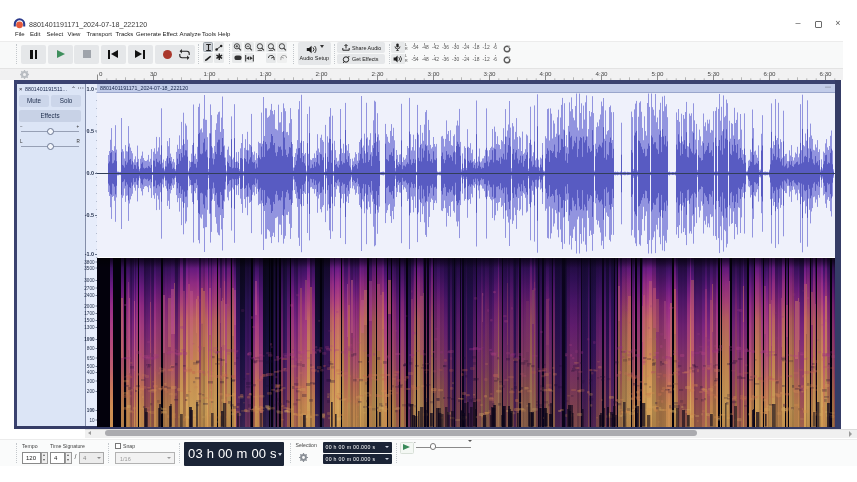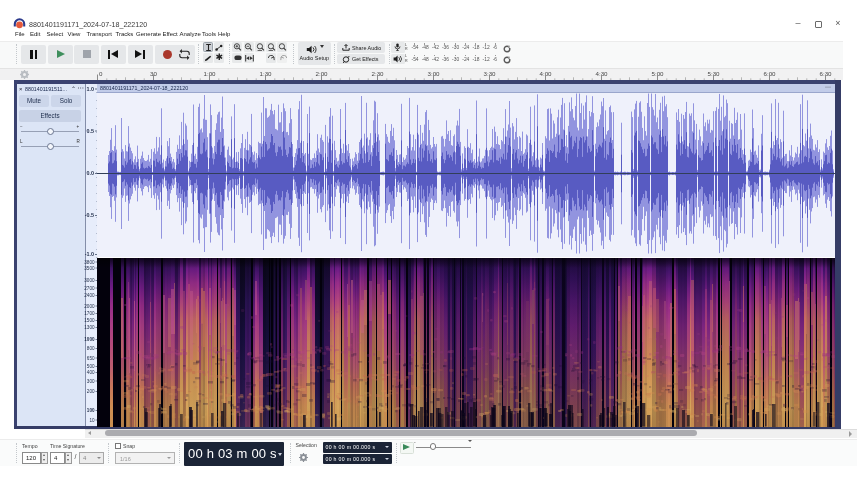"00 h 03 m 00" div.a { text: 00 h 03 -> 03 h 00 }
